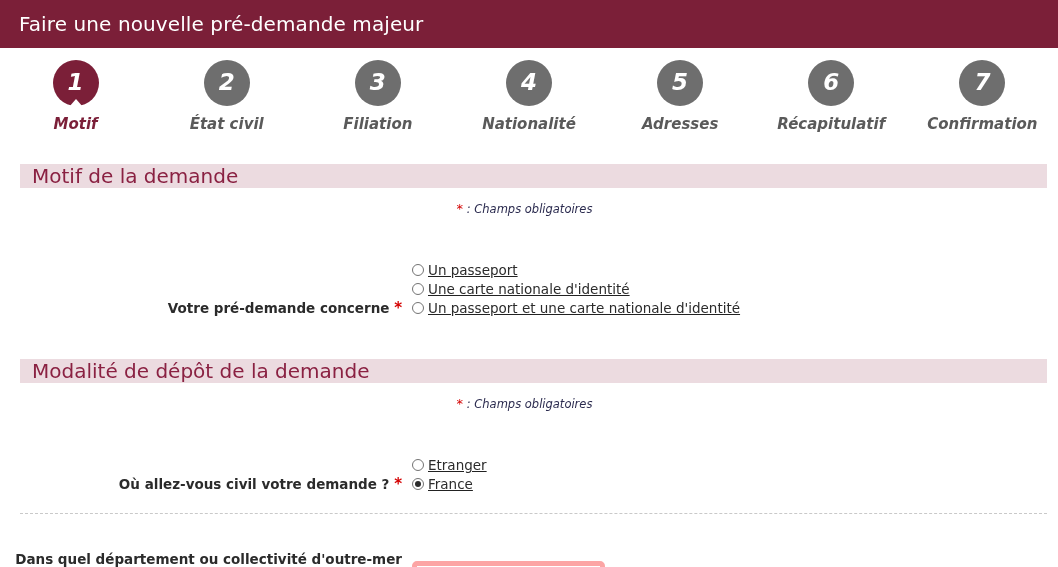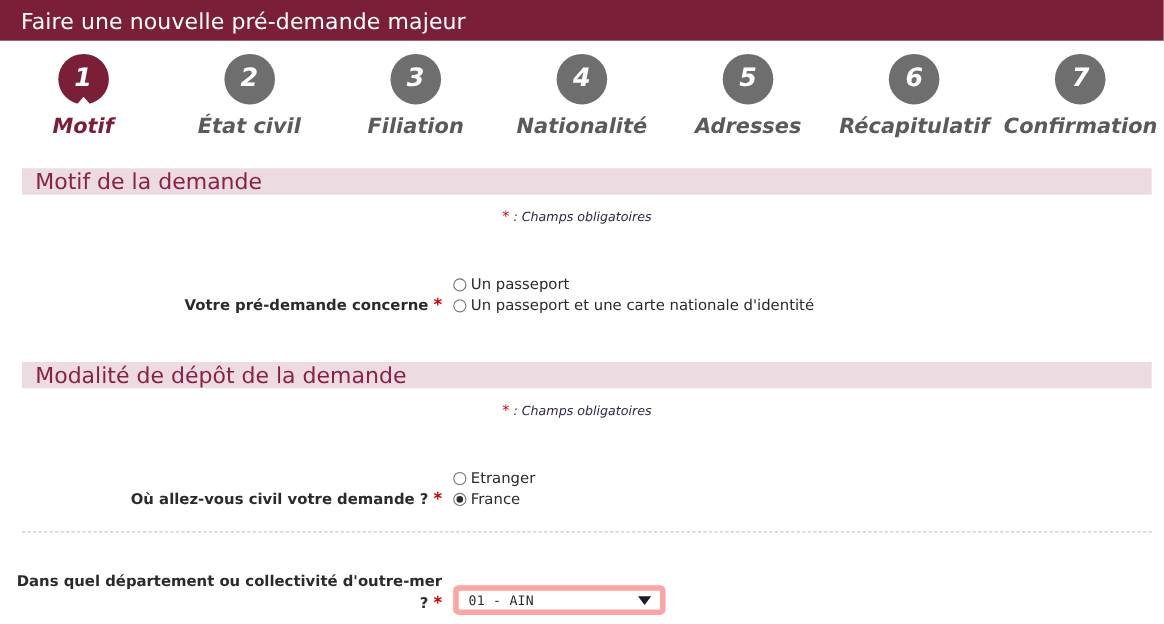"Faire une nouvelle pré-demande majeur" .titlebar { height: 37px -> 48px }
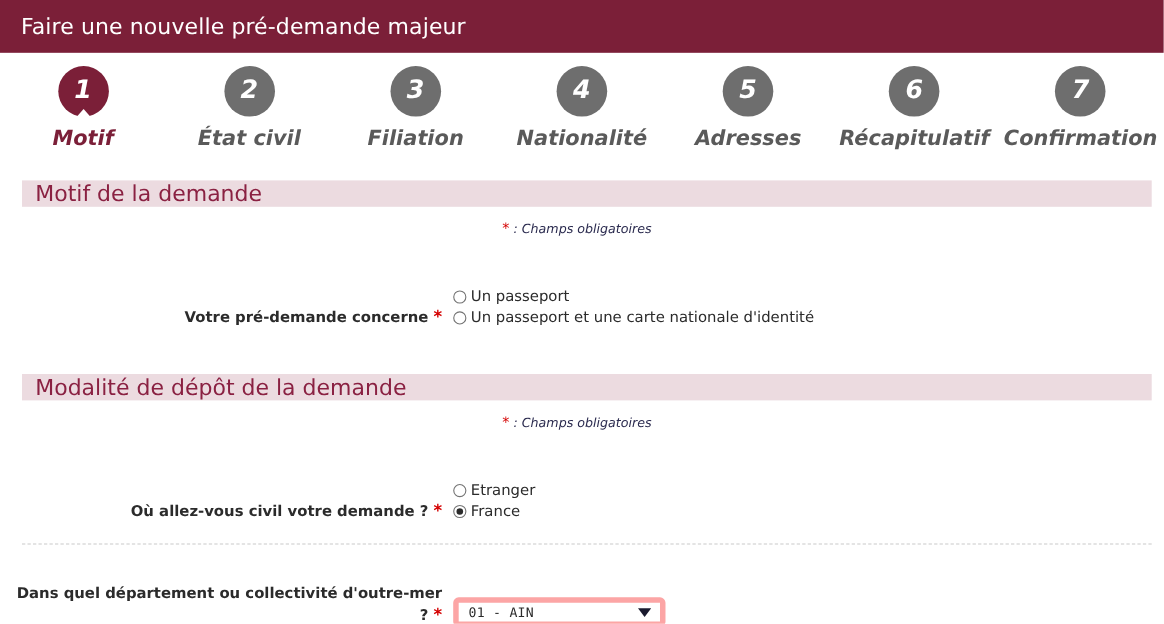"Motif" .step-label { font-size: 19px -> 15px }
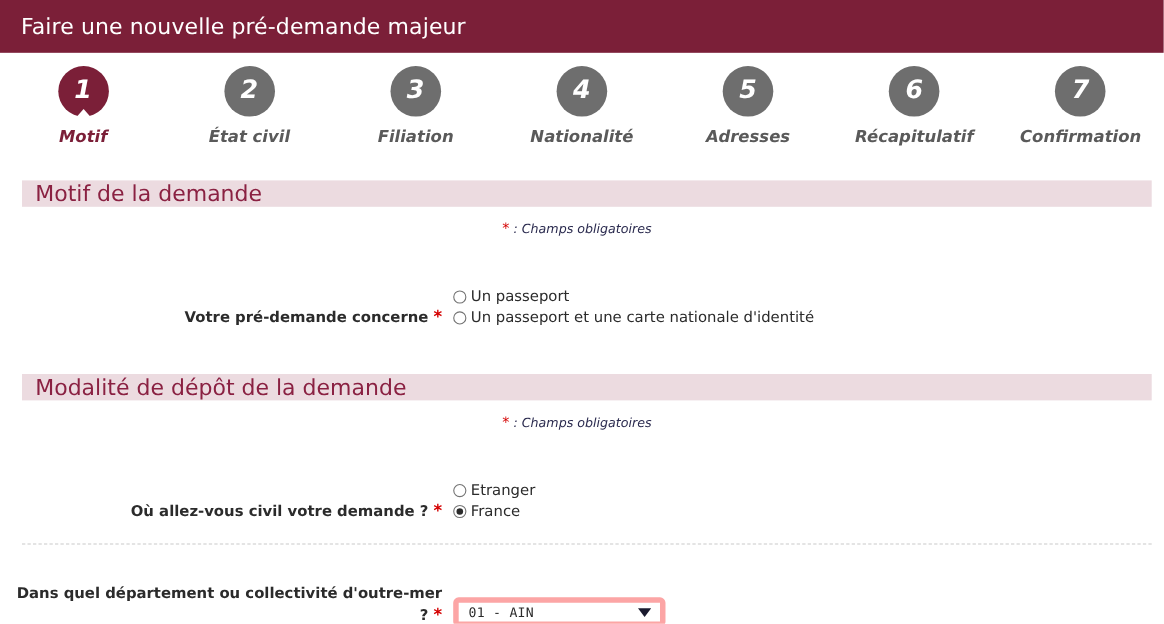"Un passeport" .form-field { text-decoration: none -> underline }
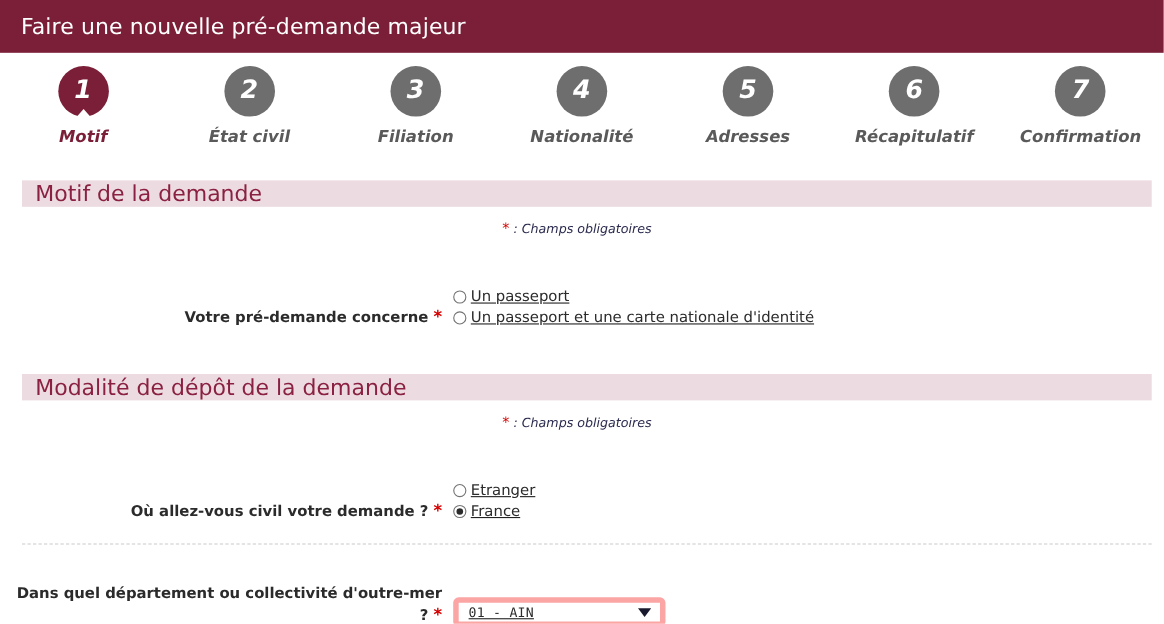"Une carte nationale d'identité" label.radio-opt { html: none -> <label> <span></span> <span>Une carte nationale d'identité</span> </label> }
